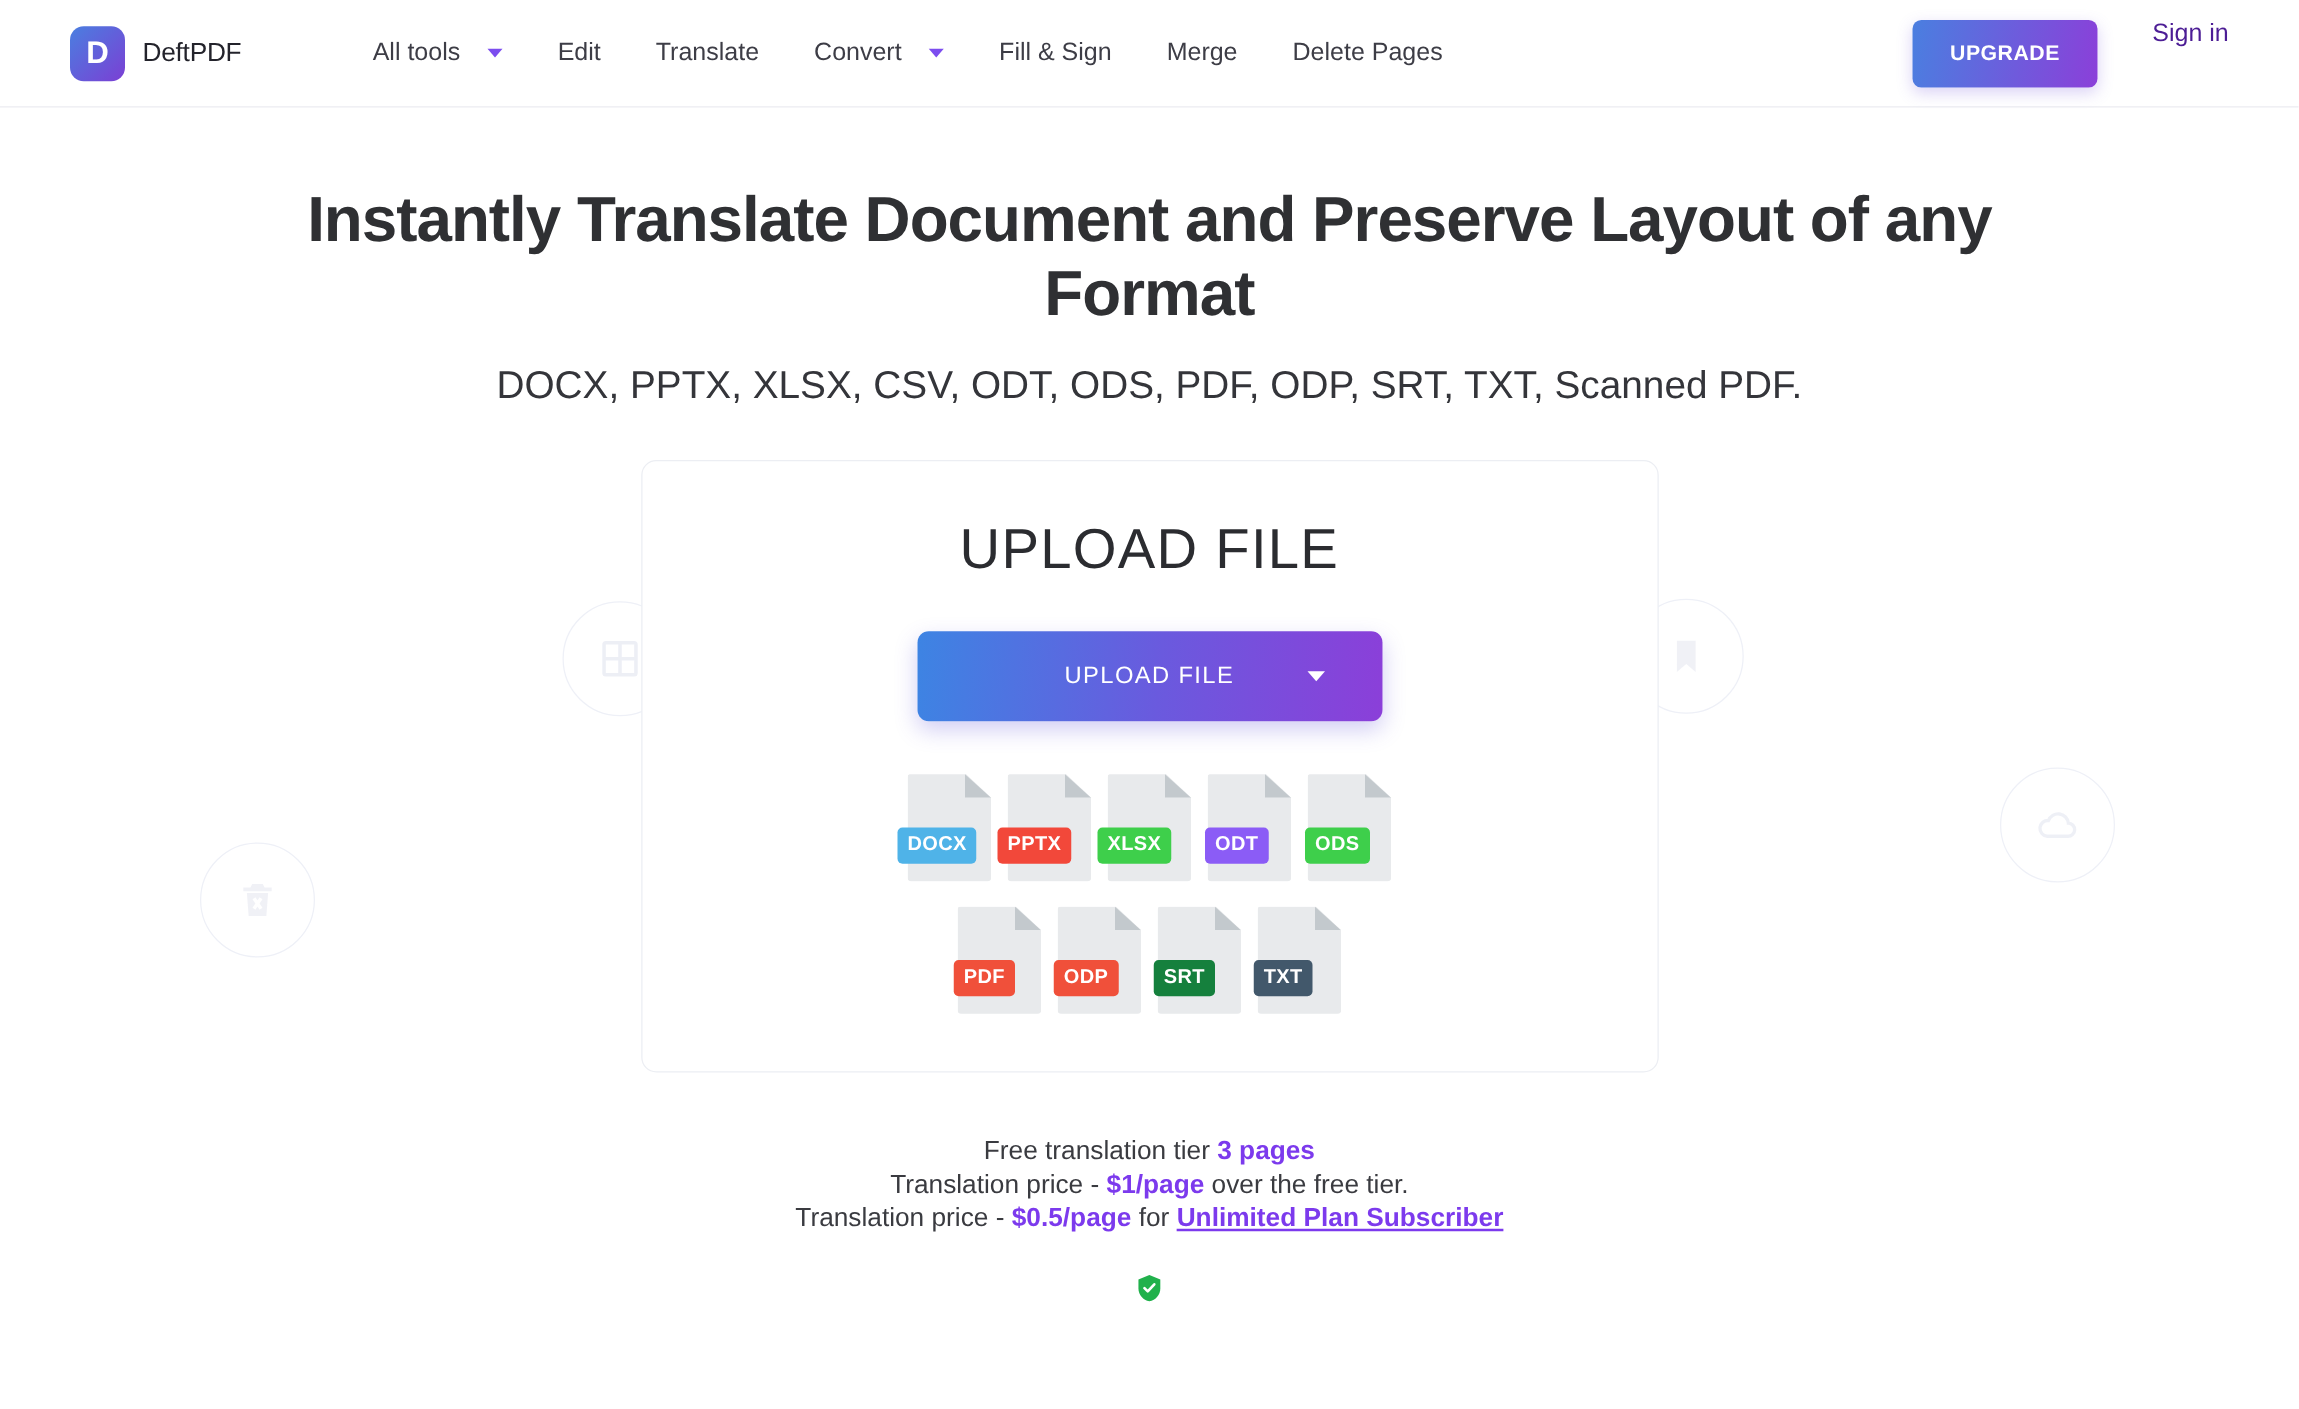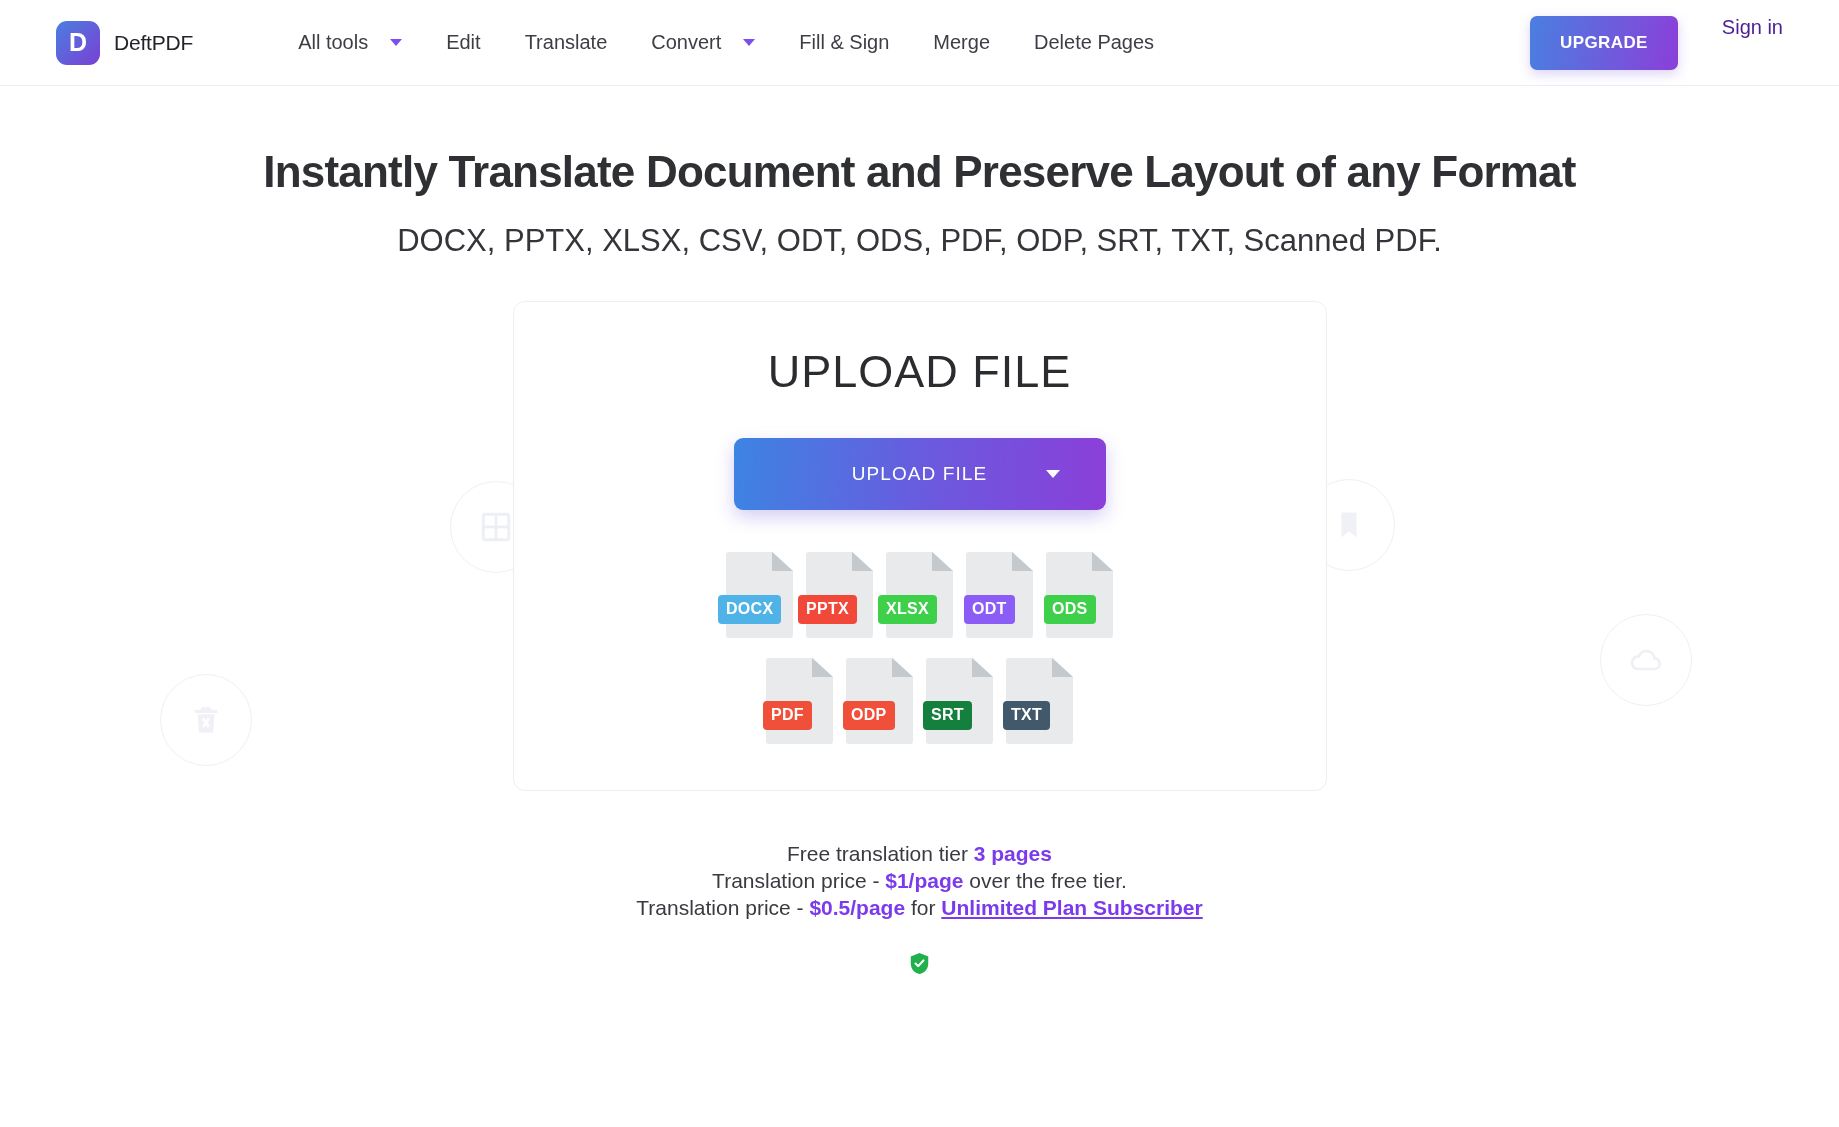"Instantly Translate Document and" .hero h1 { font-size: 44px -> 51px }
